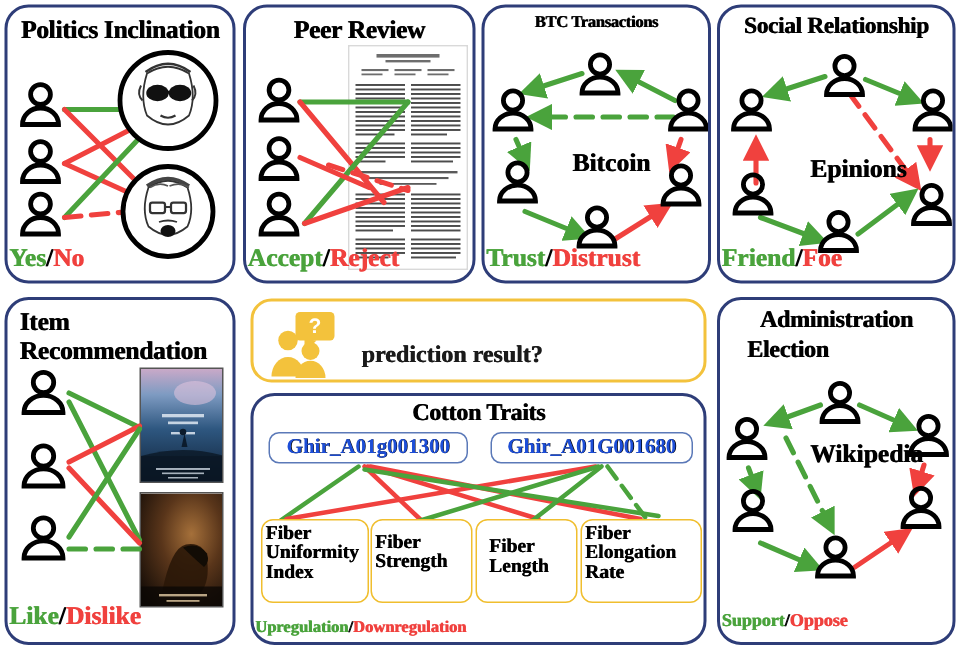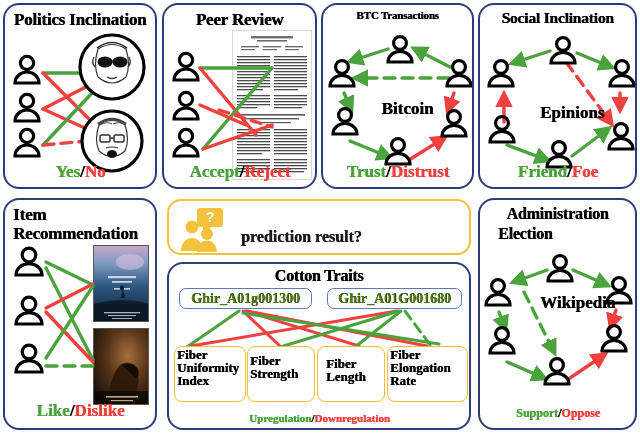"Social Inclination" div.ptitle { text: Inclination -> Relationship }
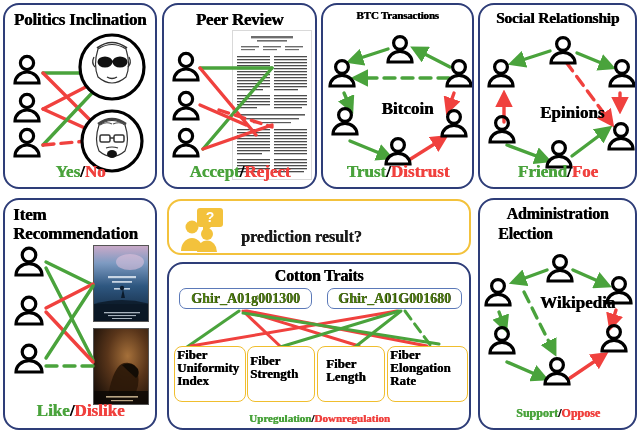"Yes/No" .plegend { text-align: center -> none }
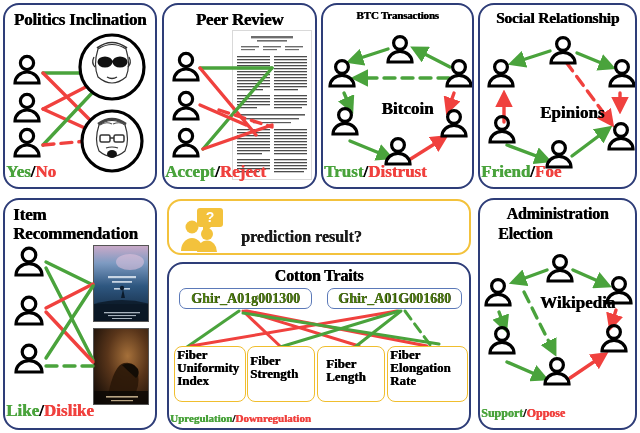"Ghir_A01g001300" .genebox { color: #4d7c0f -> #1d4ed8 }
